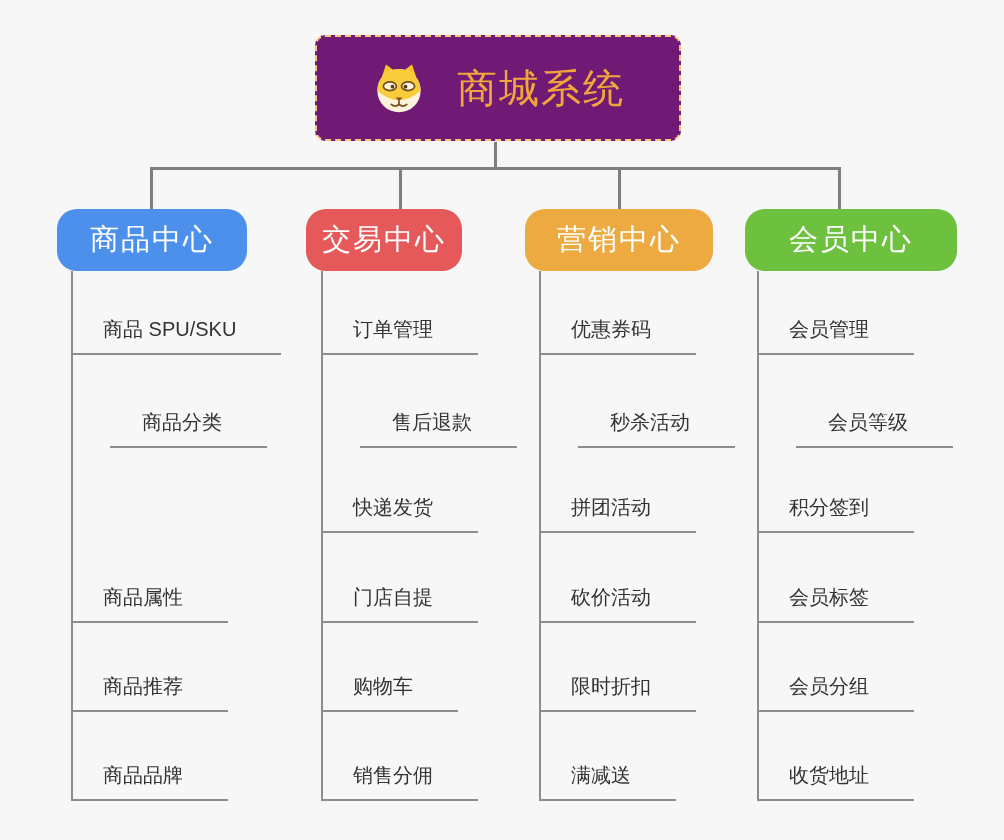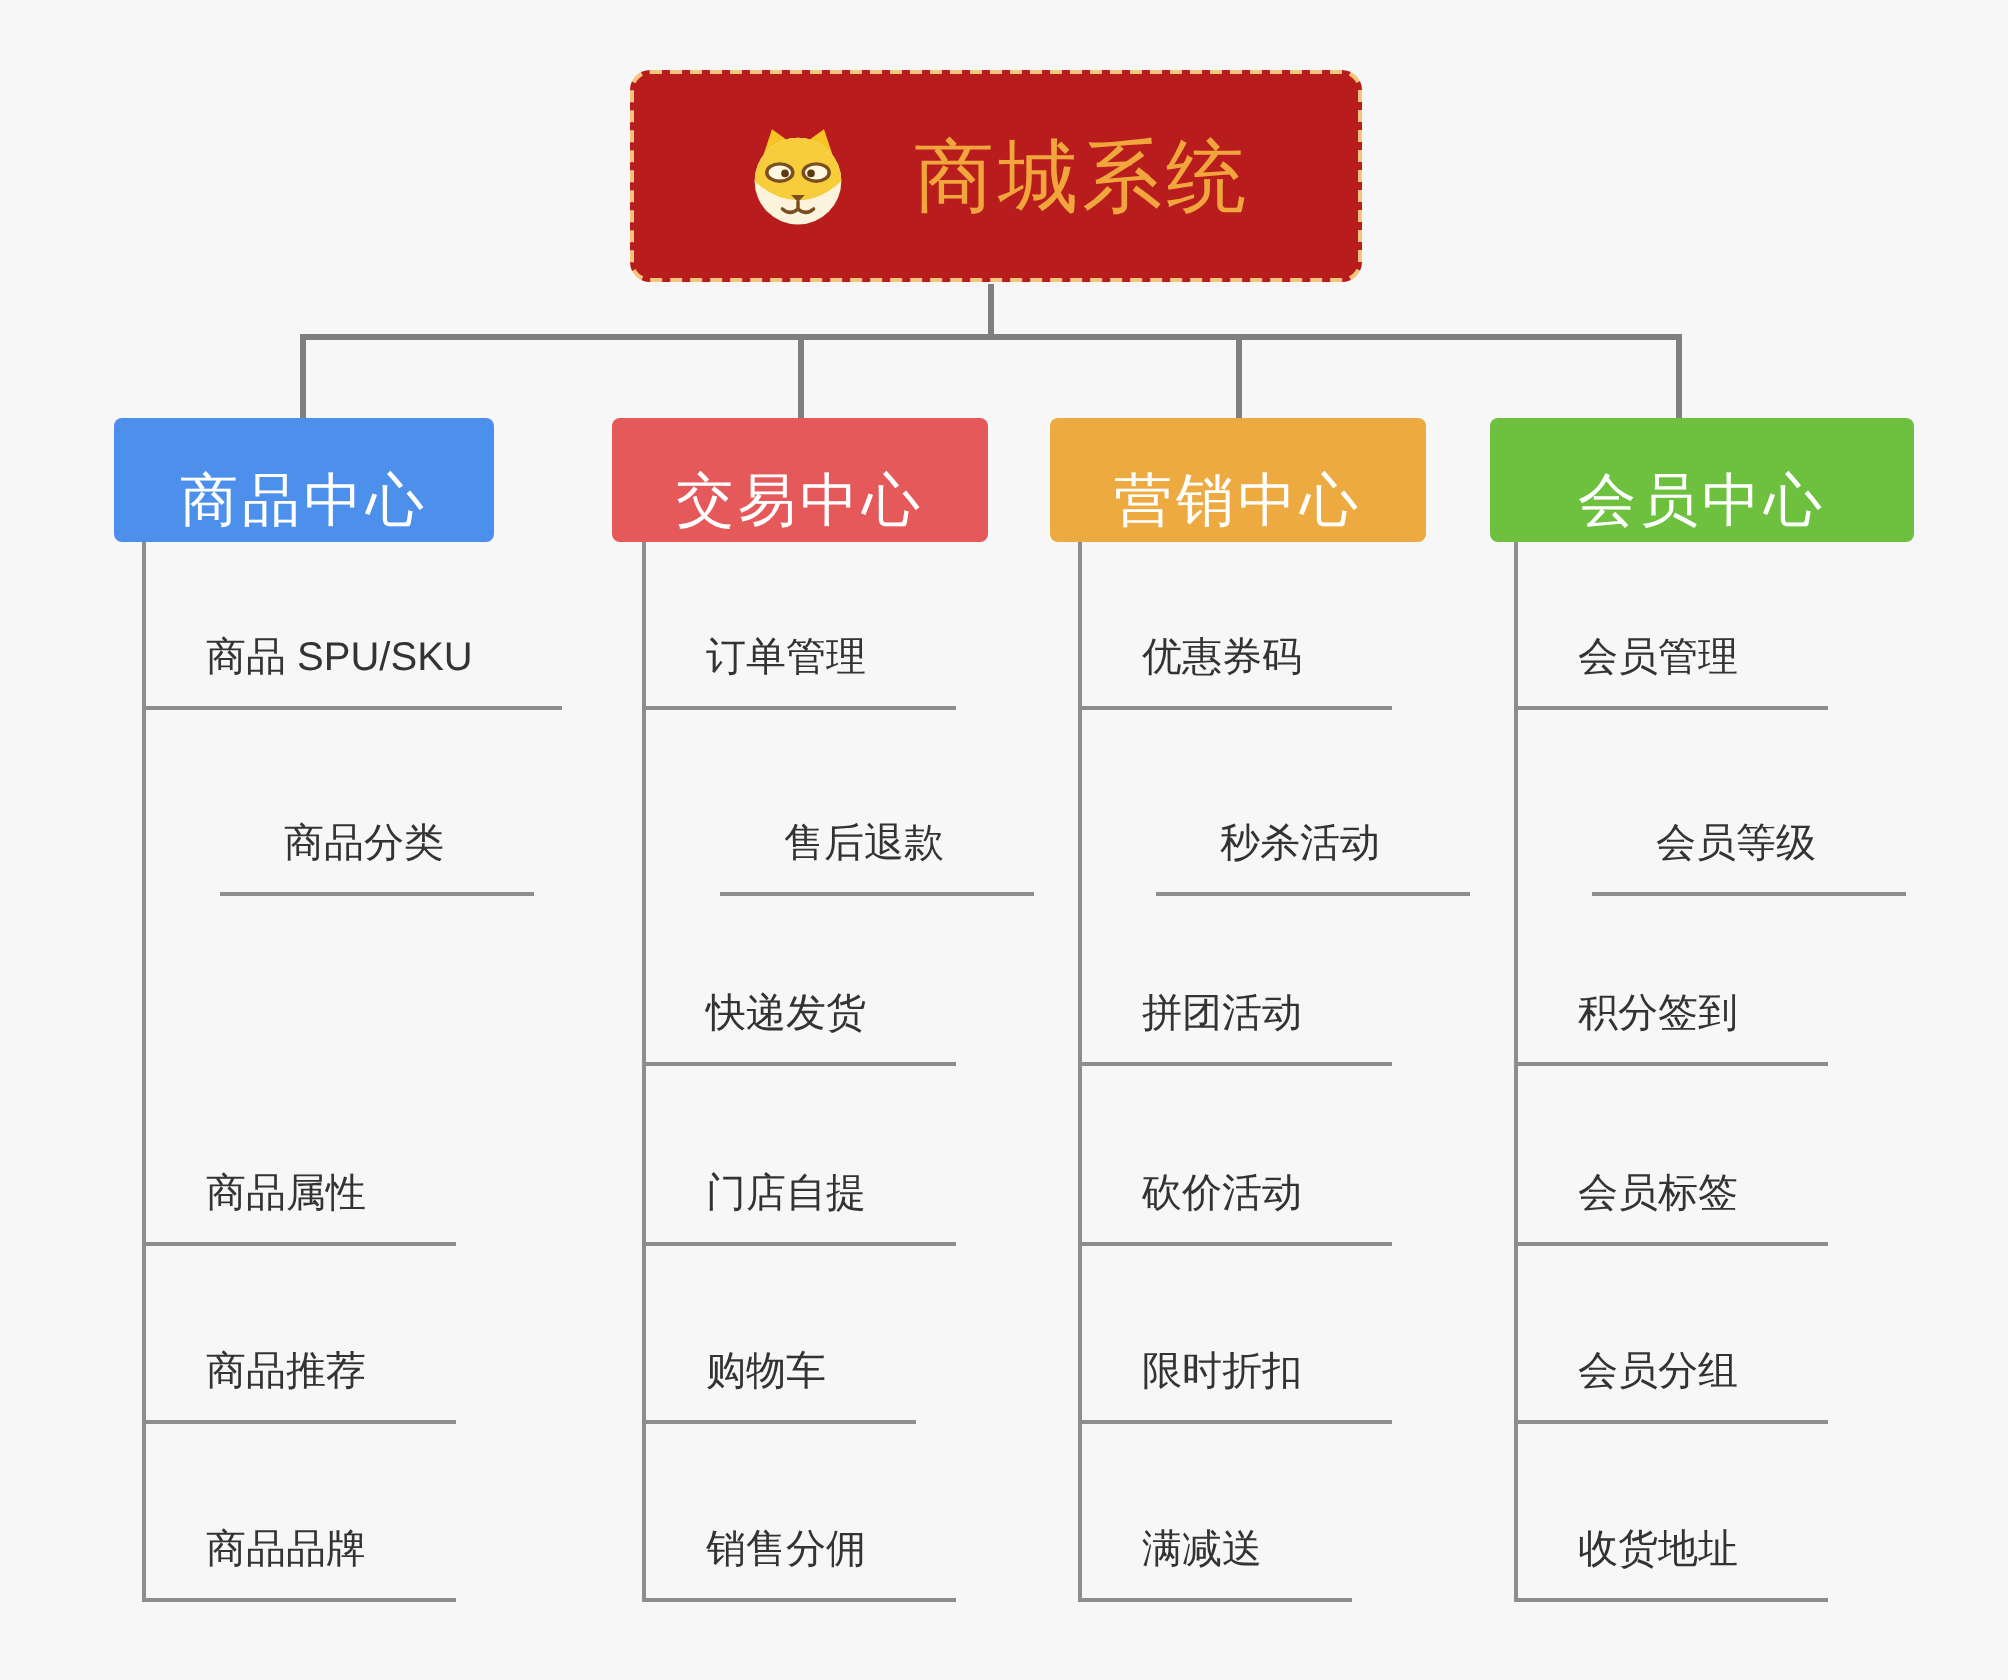"商城系统" .root { background: #b91c1c -> #701a75 }
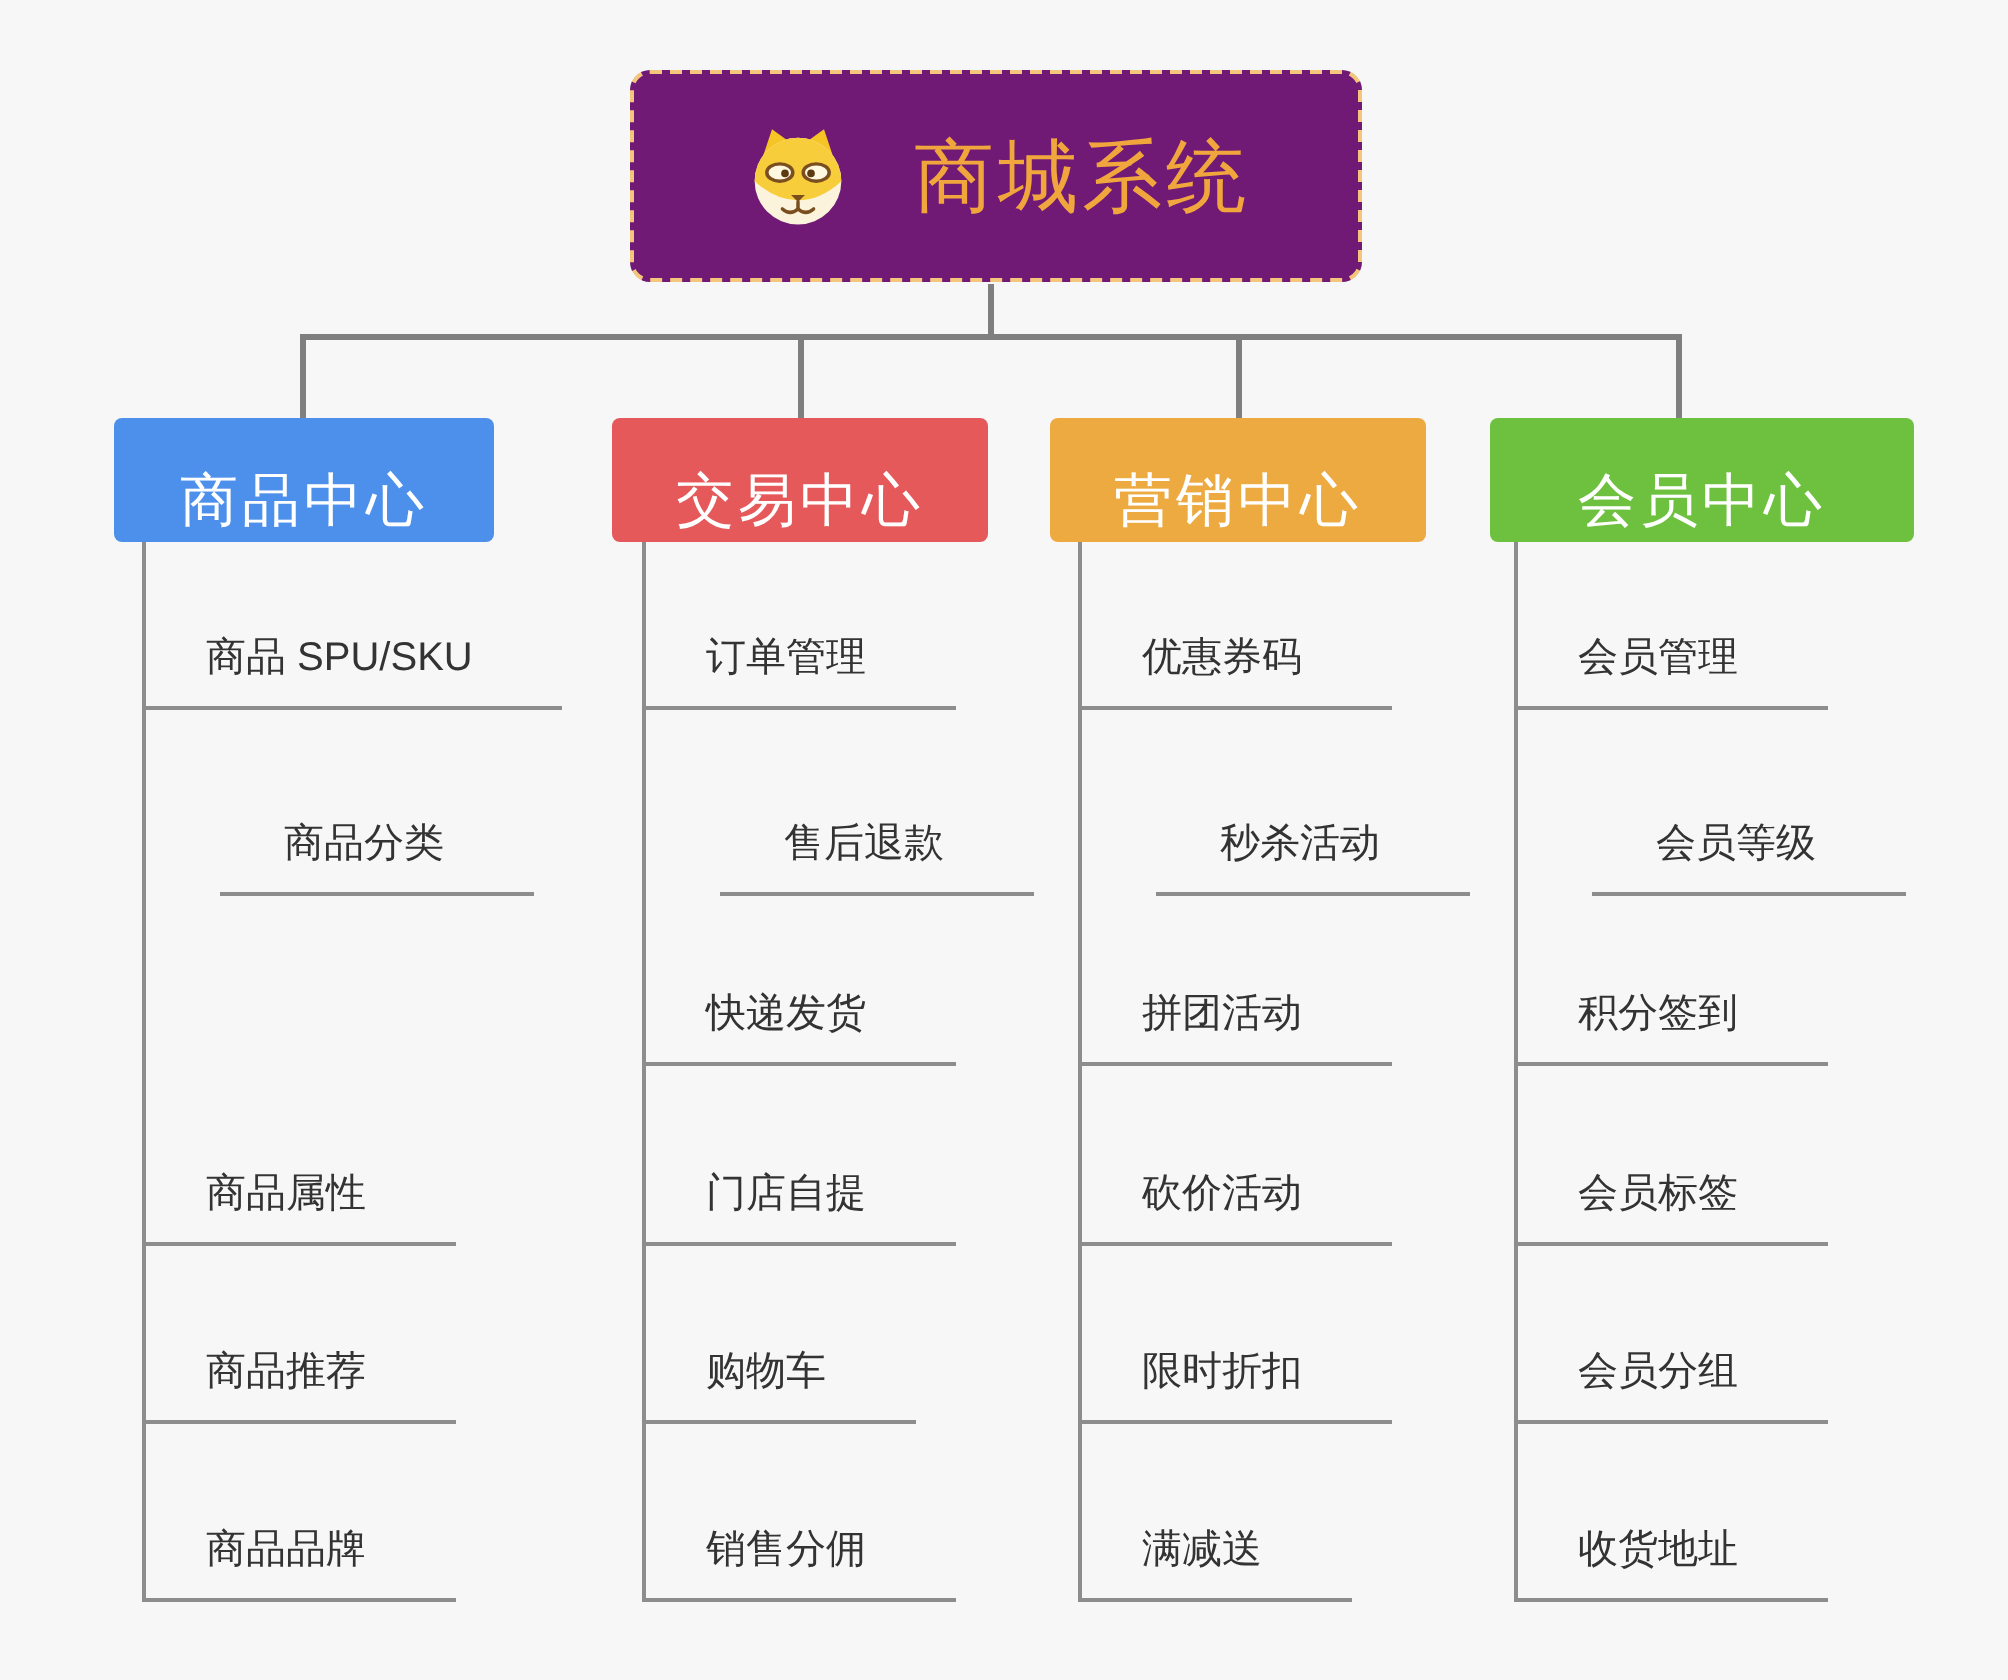"商品中心" .branch { align-items: flex-end -> center; border-radius: 4px -> 20px }
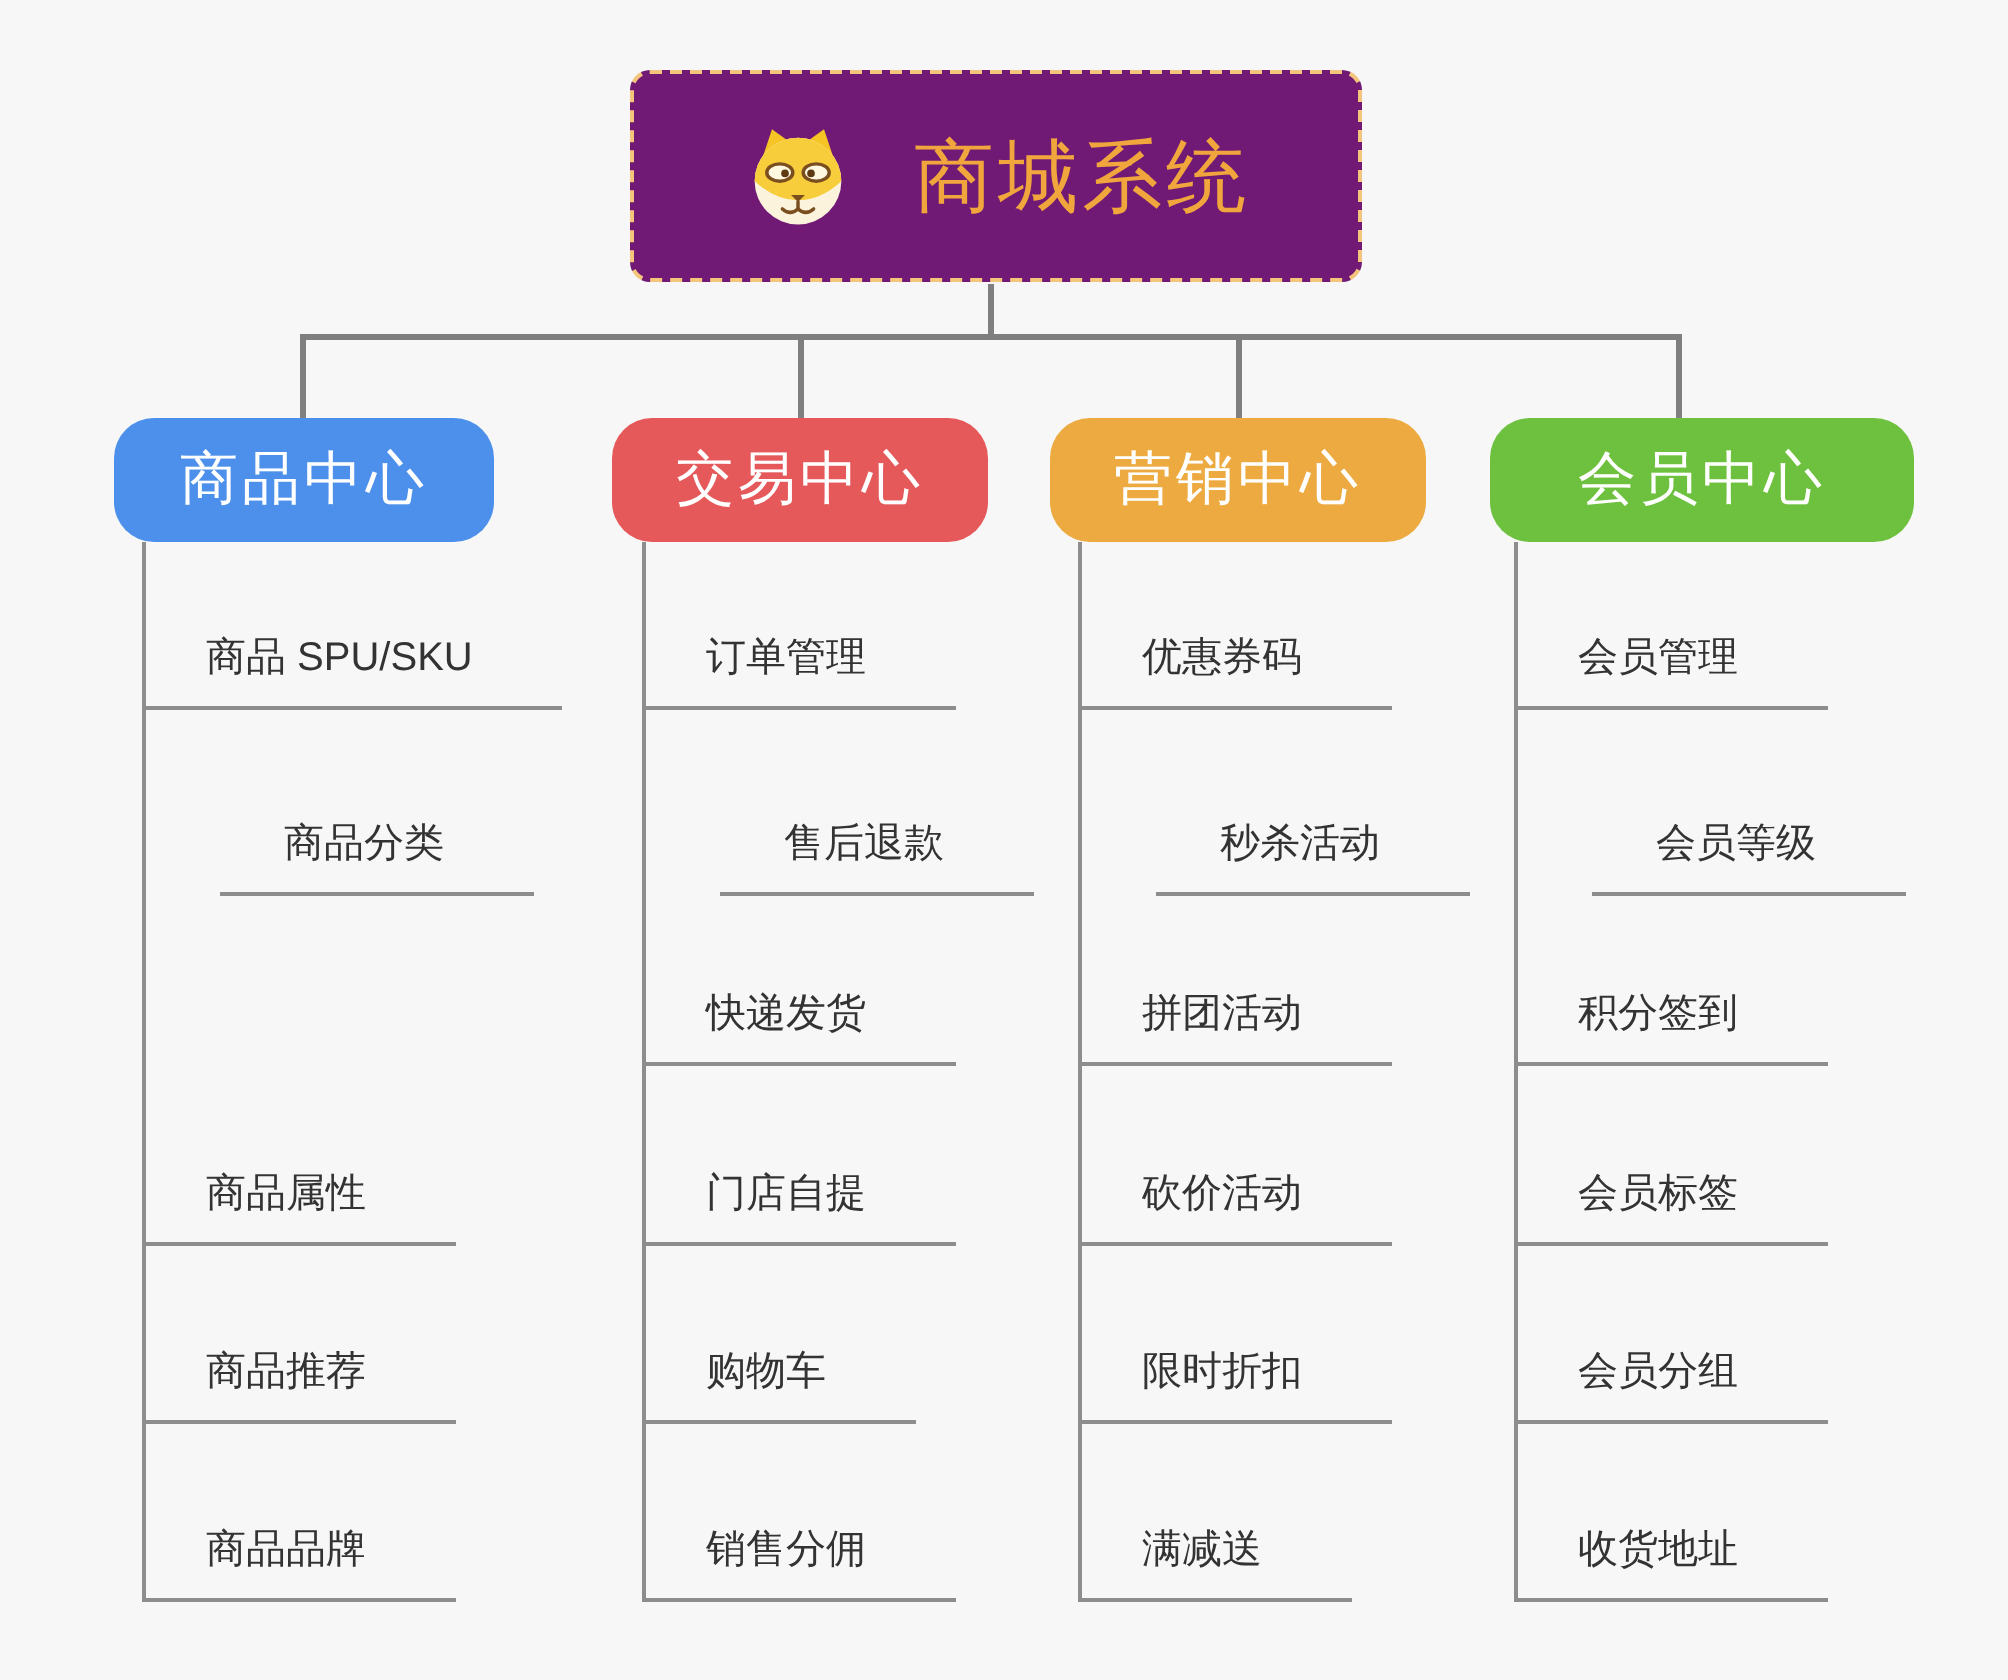"交易中心" .h1 { width: 188px -> 156px }
